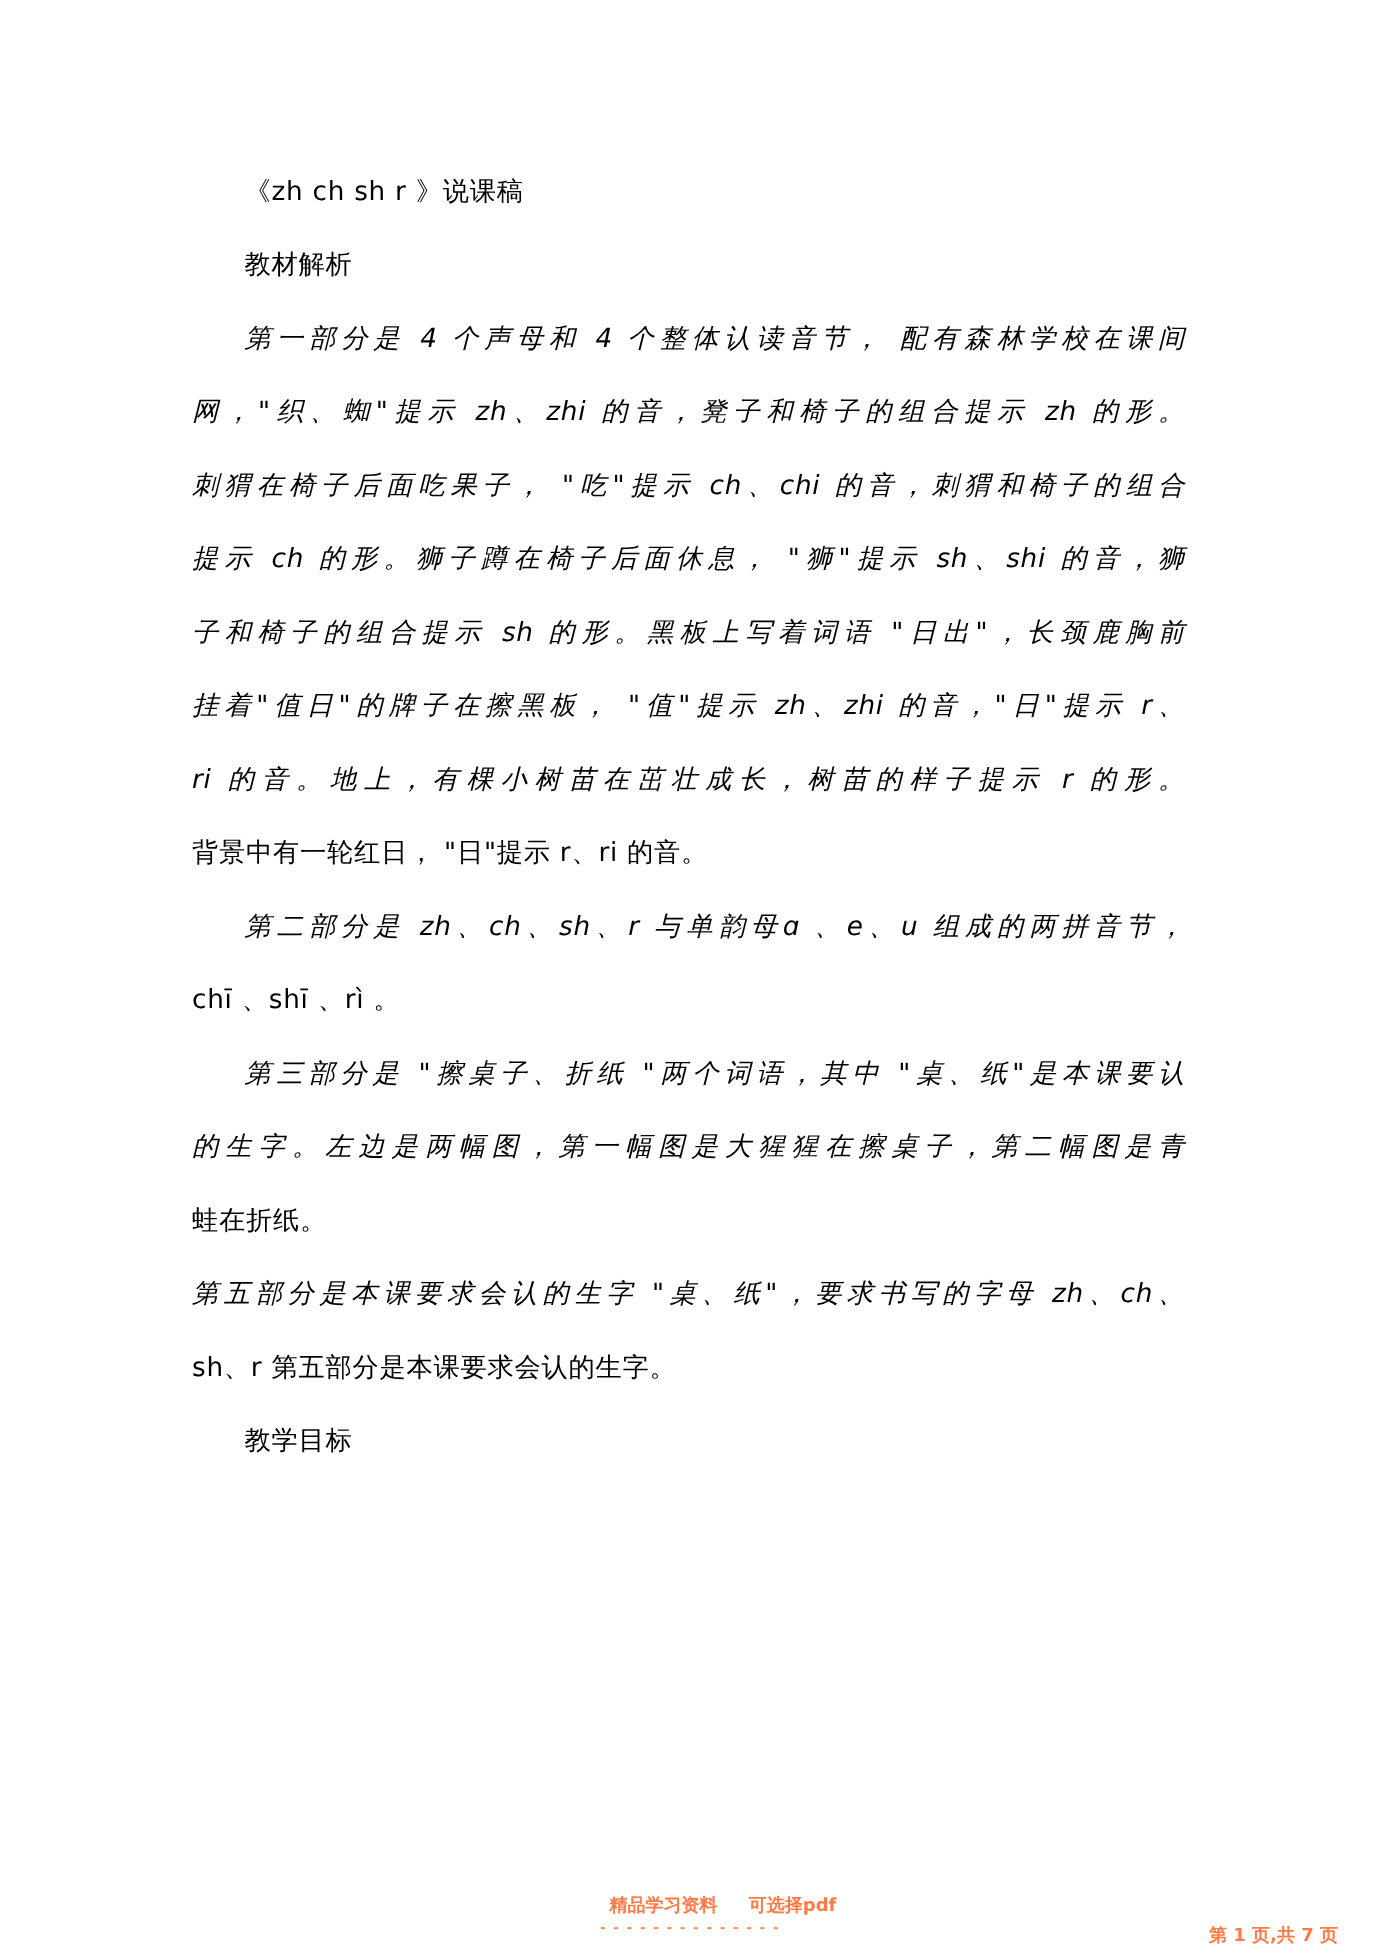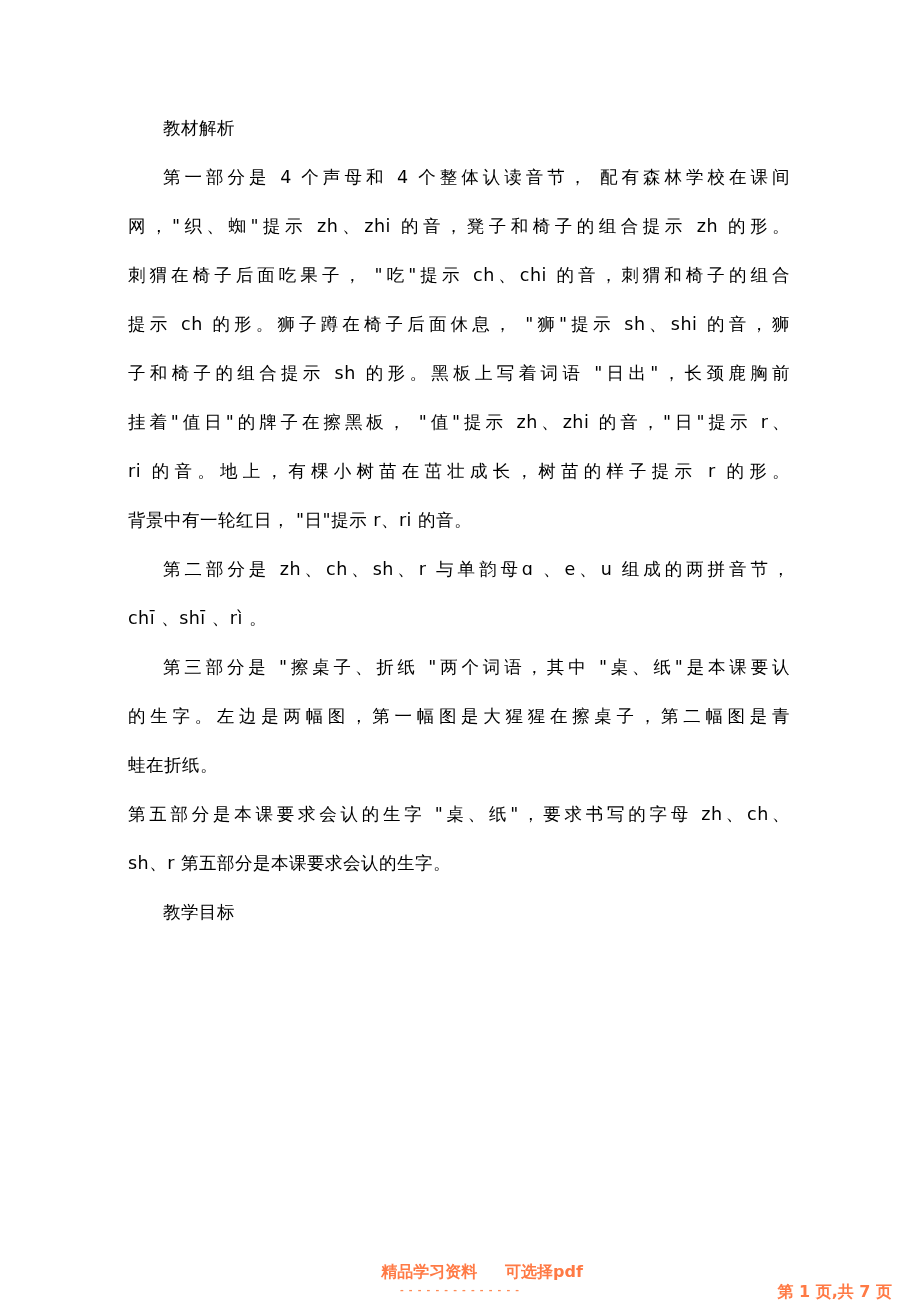"《zh ch sh r 》说课稿" div.ln { html: none -> <div>《zh ch sh r 》说课稿</div> }
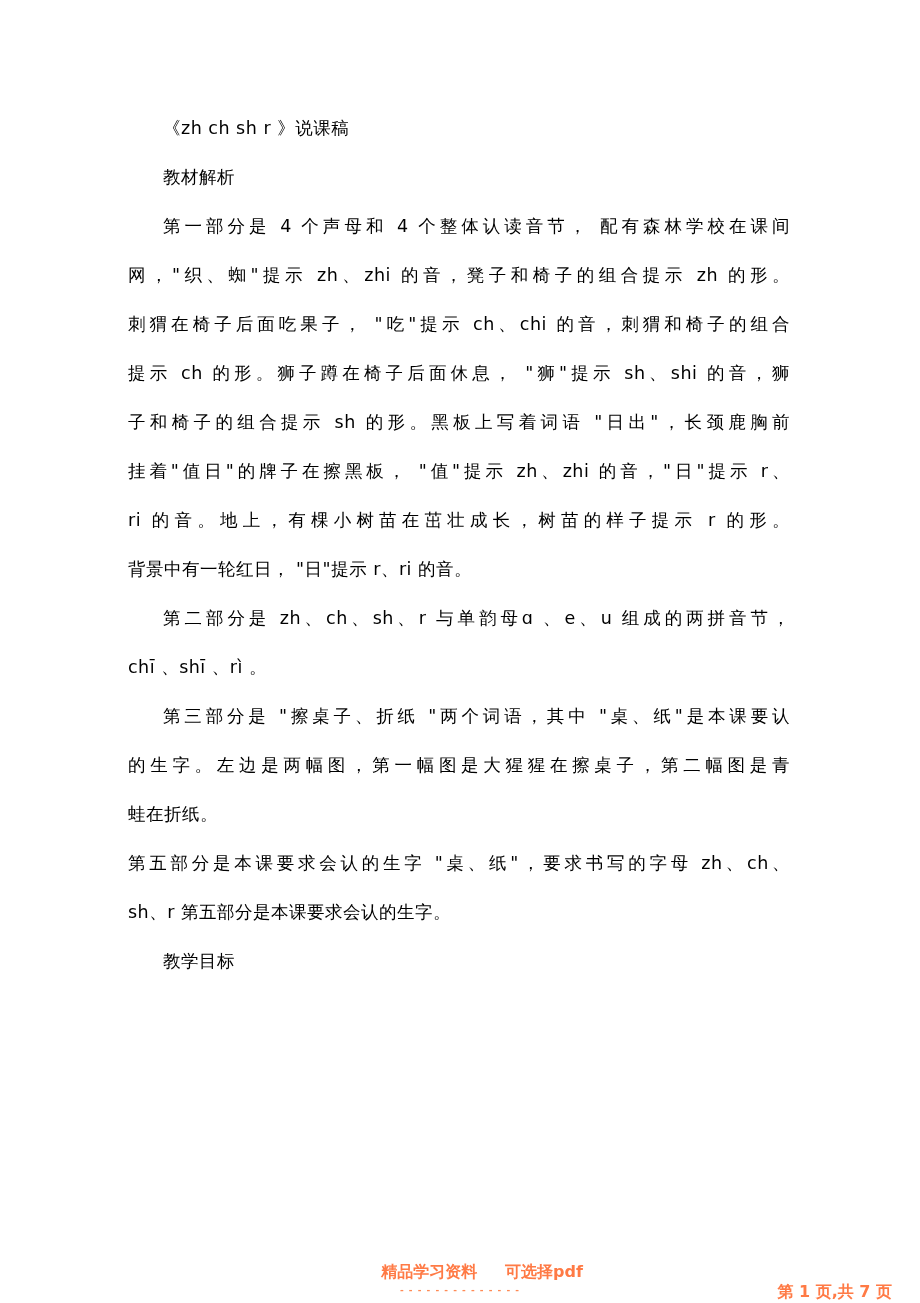"第一部分是 4 个声母和 4 个整体认读音节，" .ln.jl { font-style: none -> italic }
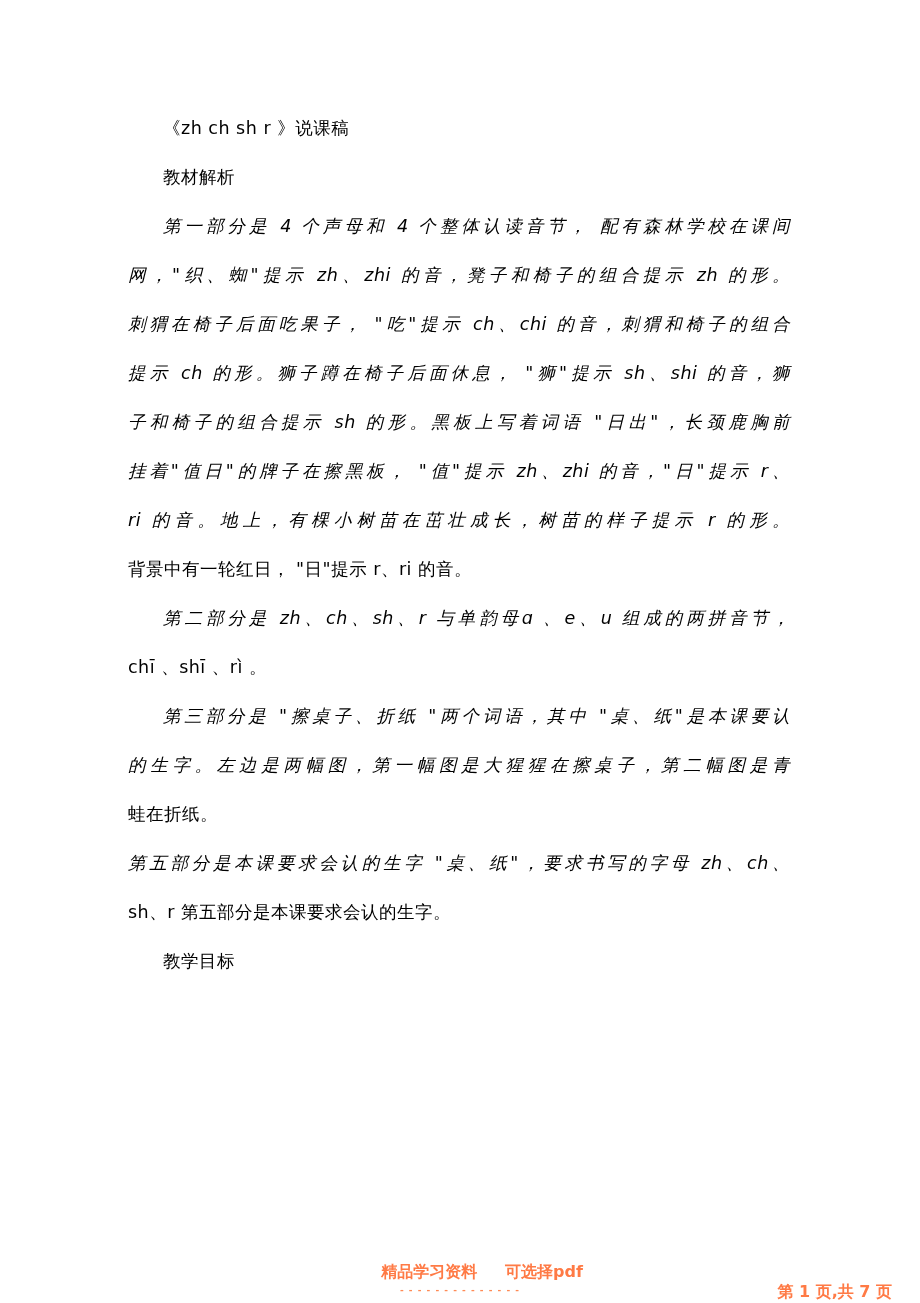"精品学习资料 可选择pdf" .footer-text { font-size: 16px -> 12px }
